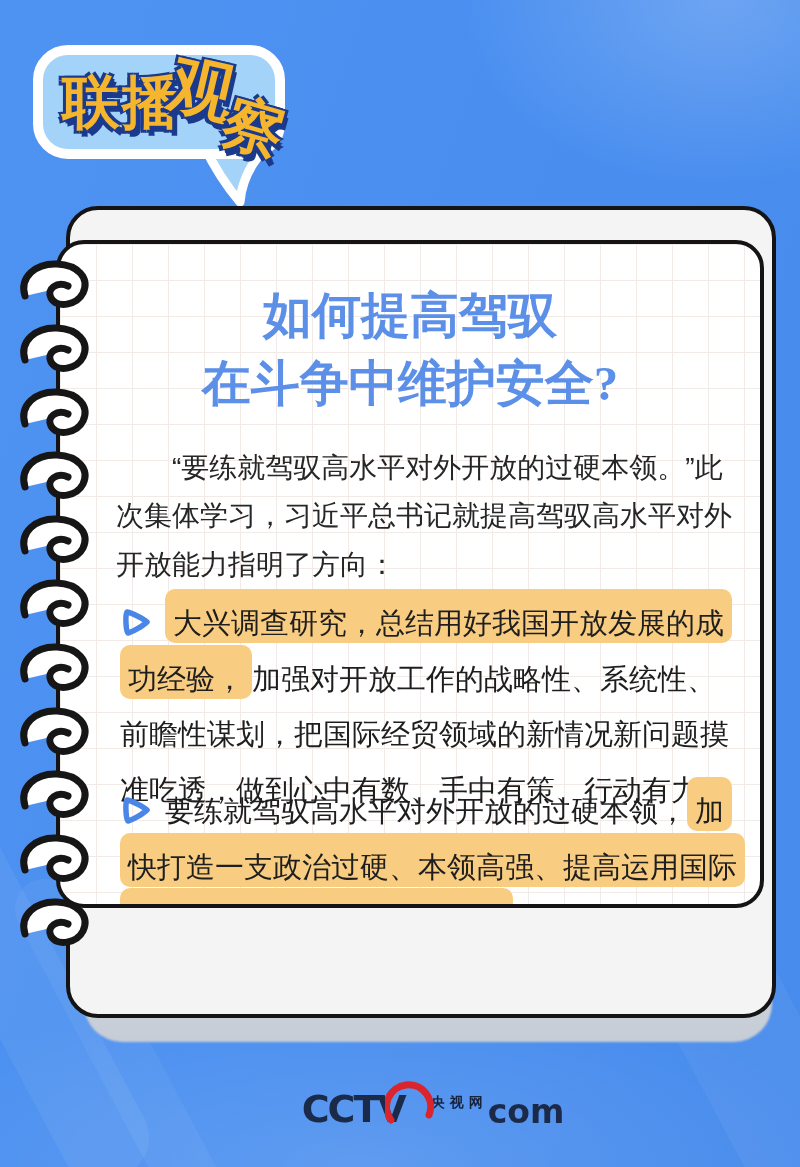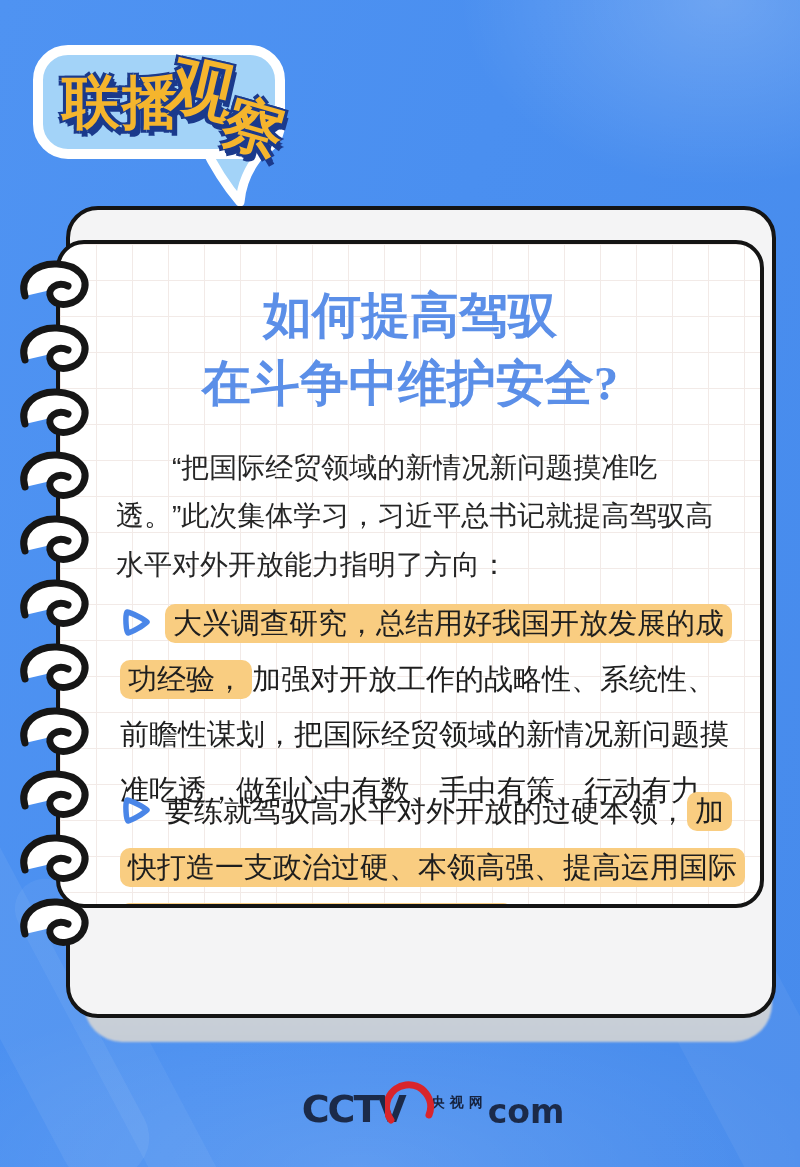"“把国际经贸领域的新情况新问题摸准吃透。”此次集体学习，习近平总书记就提高驾驭高" div.intro { text: 把国际经贸领域的新情况新问题摸准吃透 -> 要练就驾驭高水平对外开放的过硬本领 }
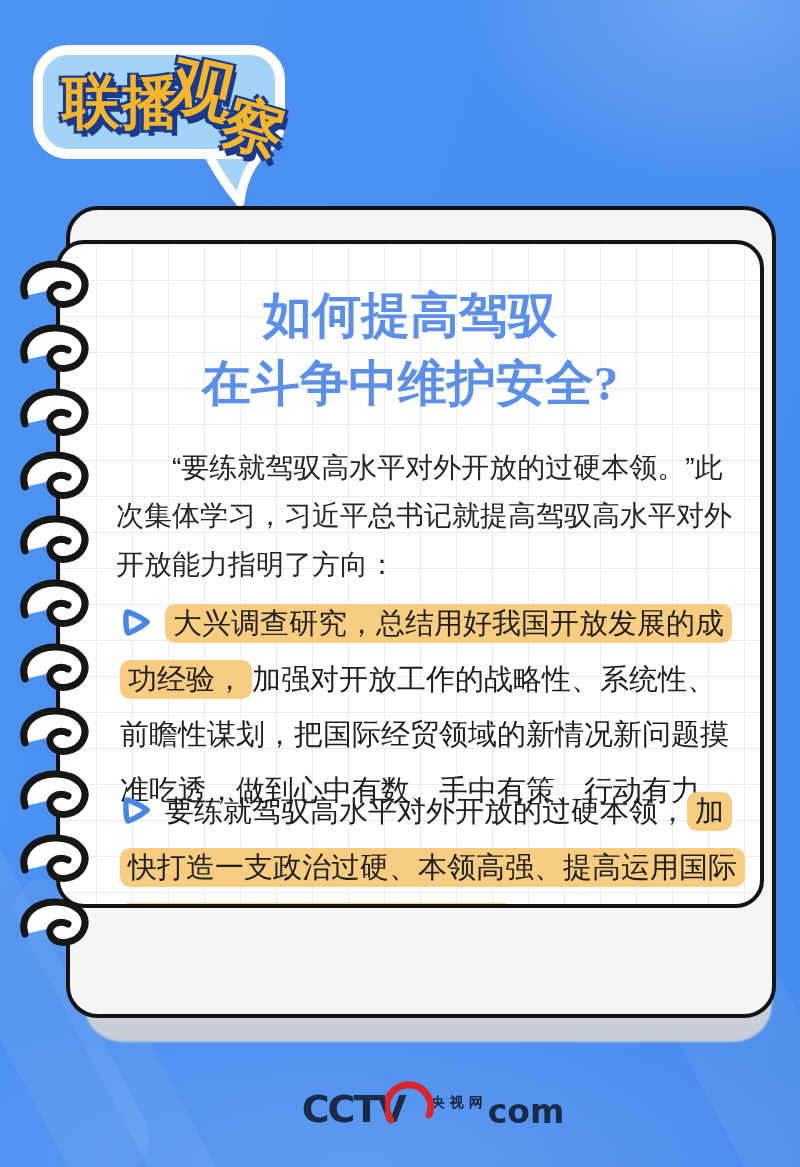"大兴调查研究，总结用好我国开放发展的成功经验，" .hl { padding: 3px 8px 4px -> 18px 8px 4px }
